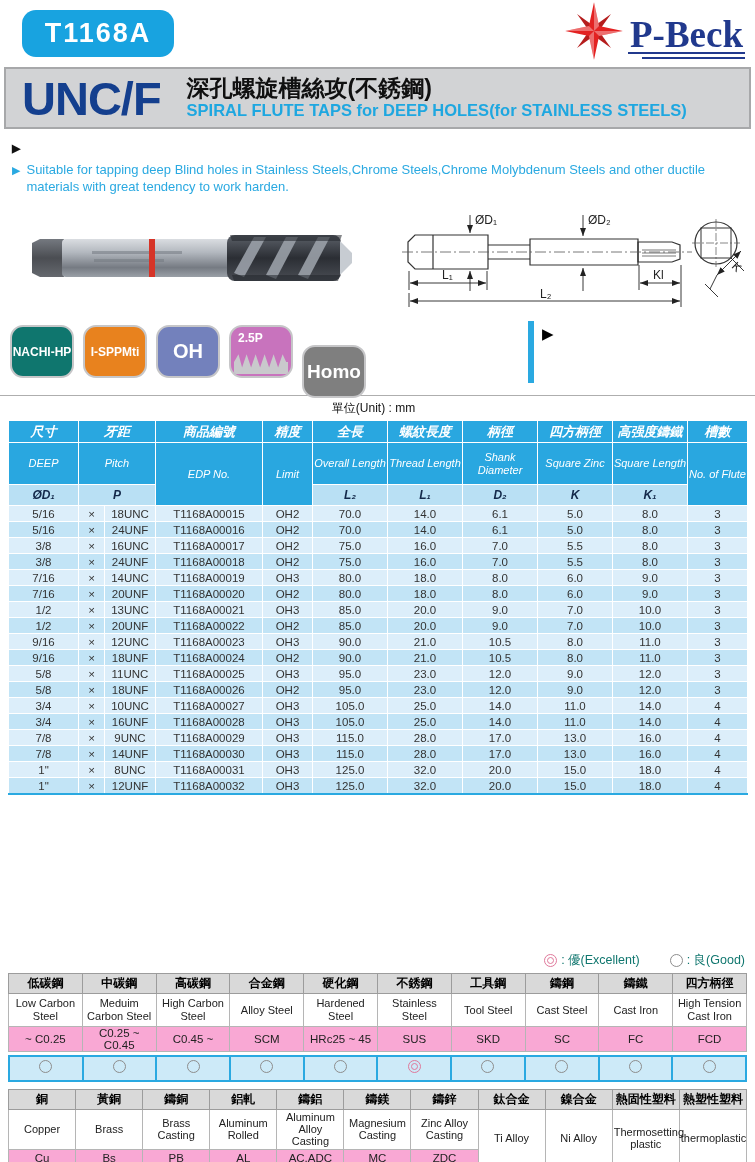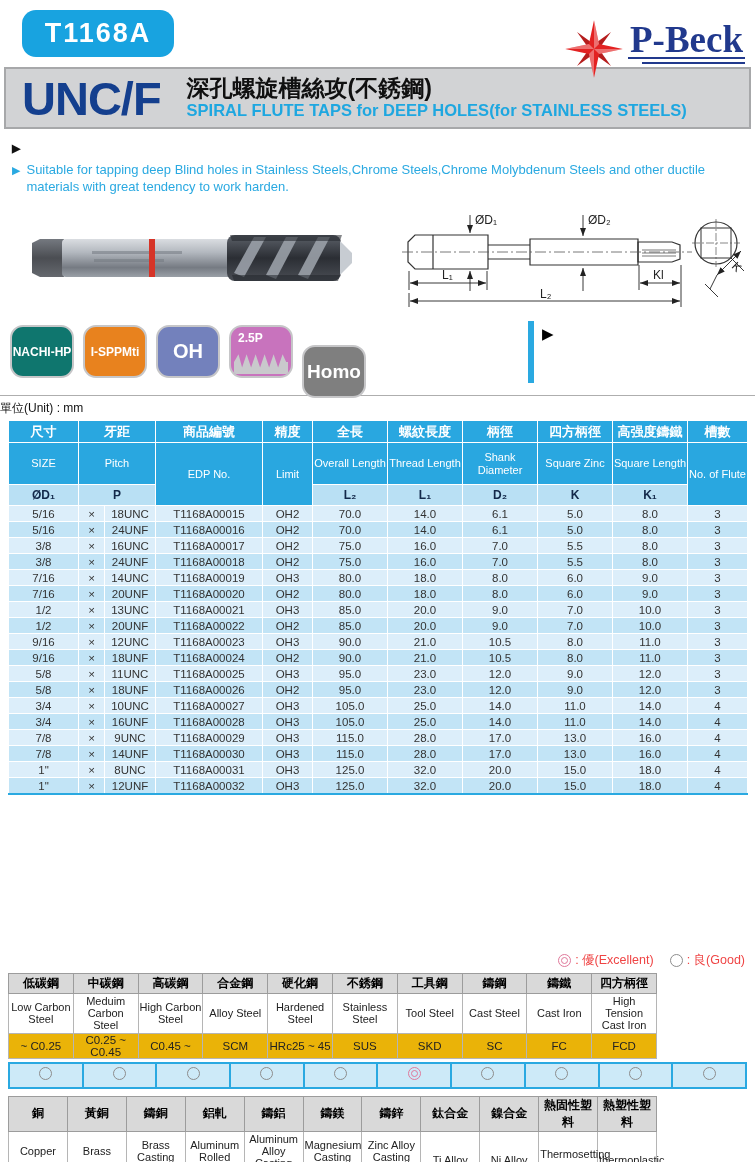"P-Beck" .logo { align-items: flex-start -> flex-end; top: 18px -> 0 }
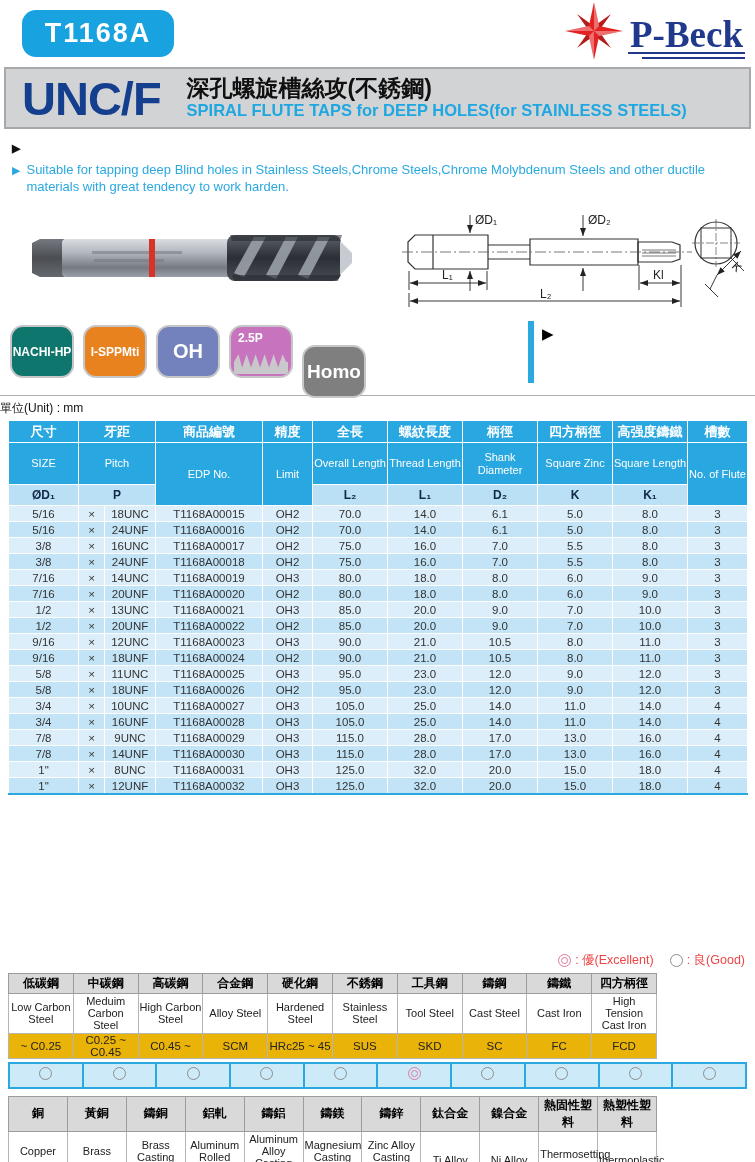"單位(Unit) : mm" .unit-label { text-align: left -> center }
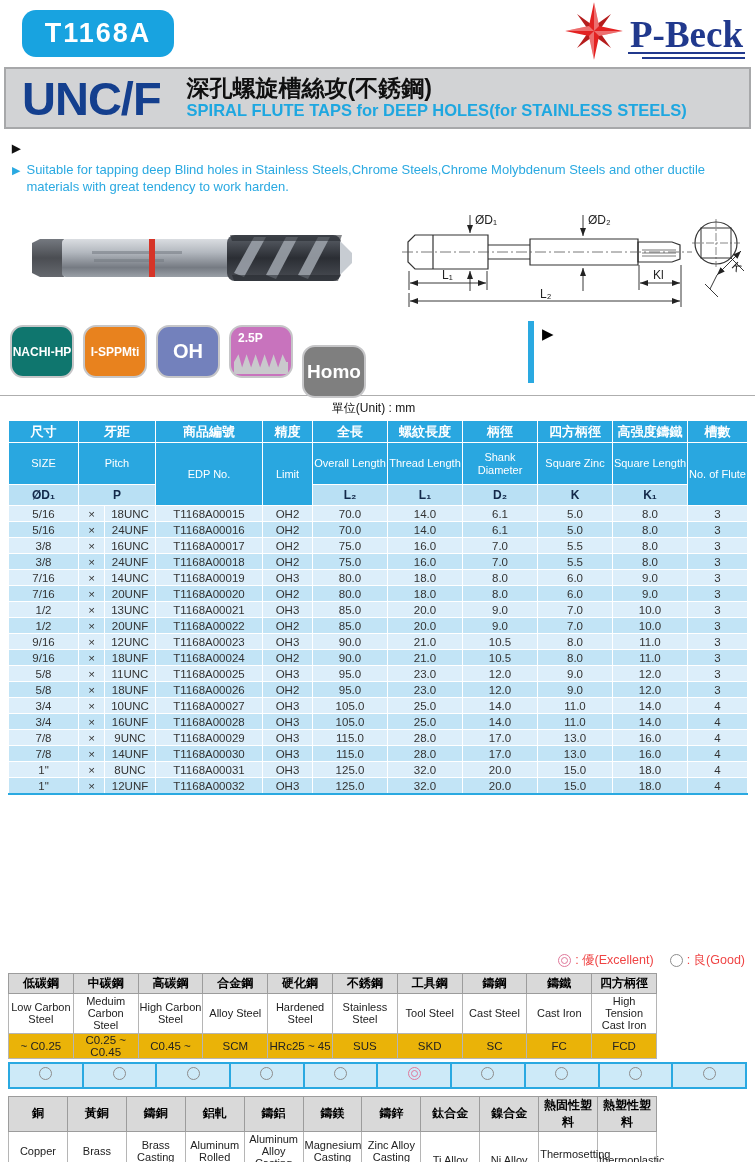"尺寸" table.spec th { font-style: none -> italic }
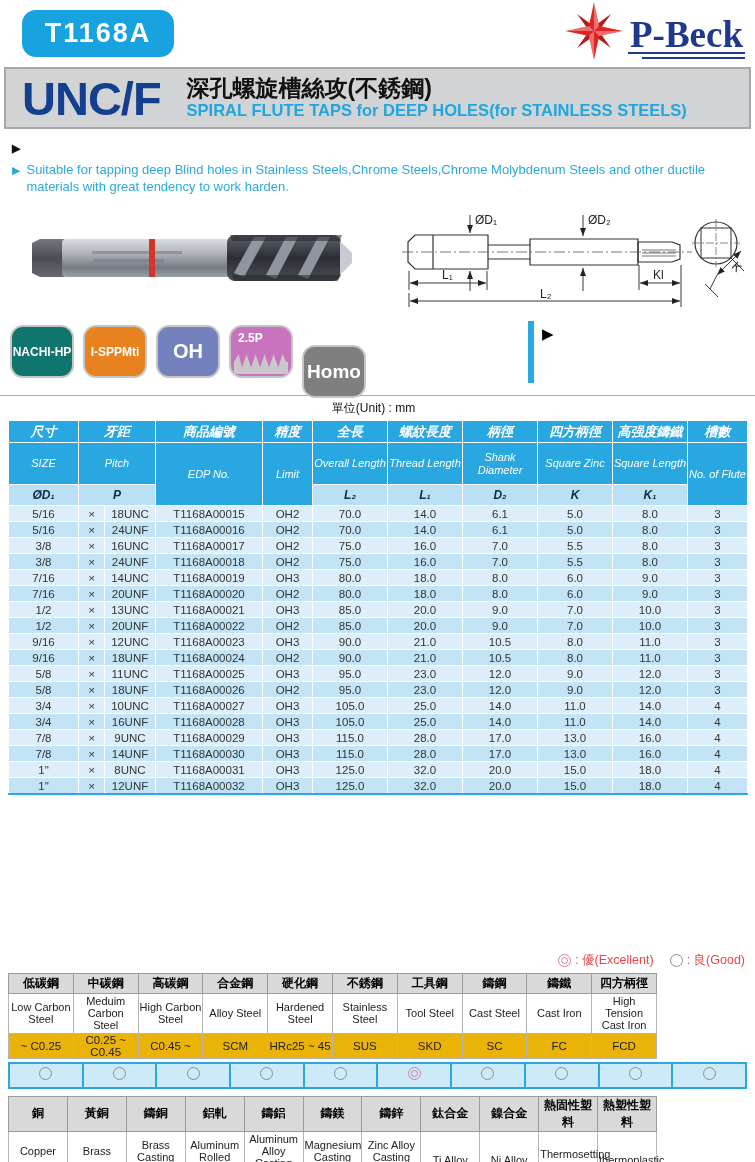"SIZE" th { text: SIZE -> DEEP }
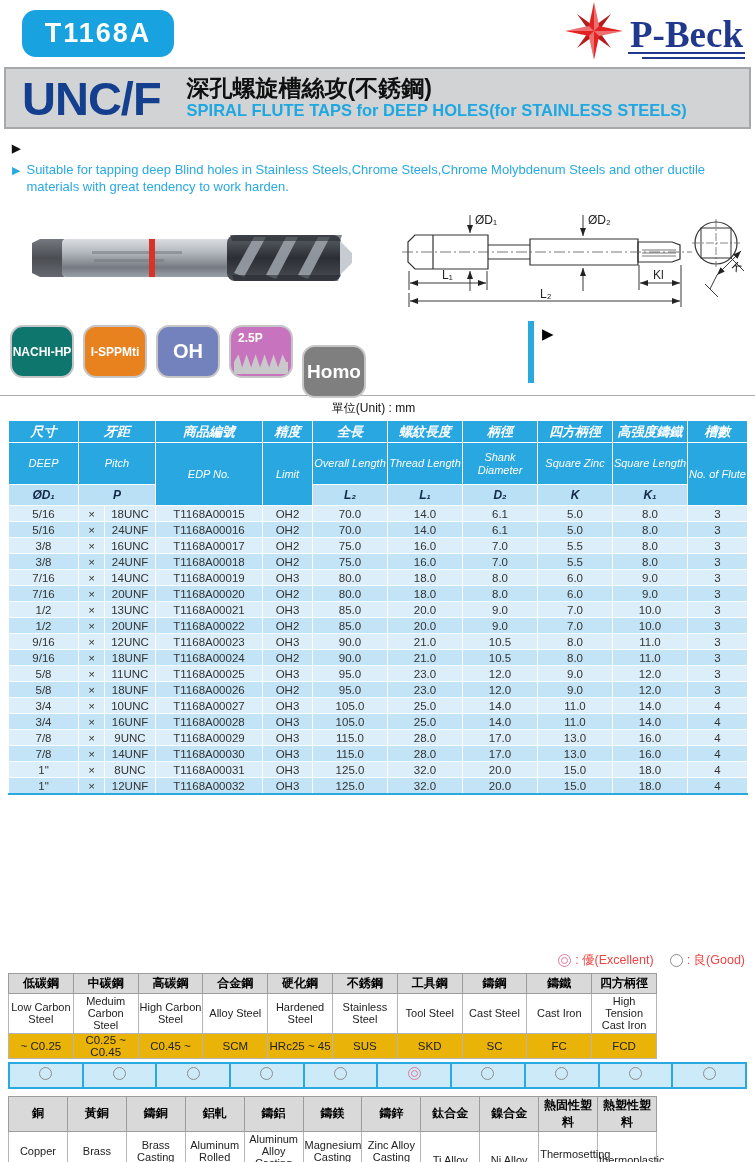": 優(Excellent)" .legend { color: #ef4444 -> #0f766e; gap: 16px -> 30px }
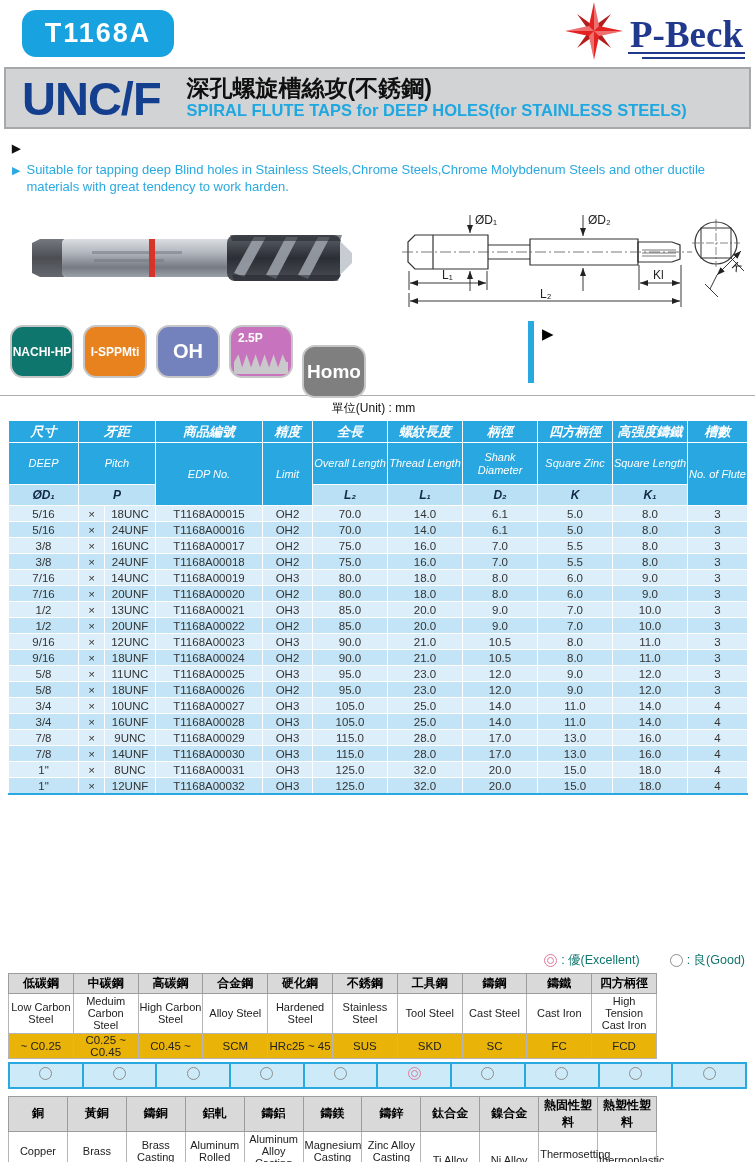"低碳鋼" table.mat { width: 649px -> 739px }
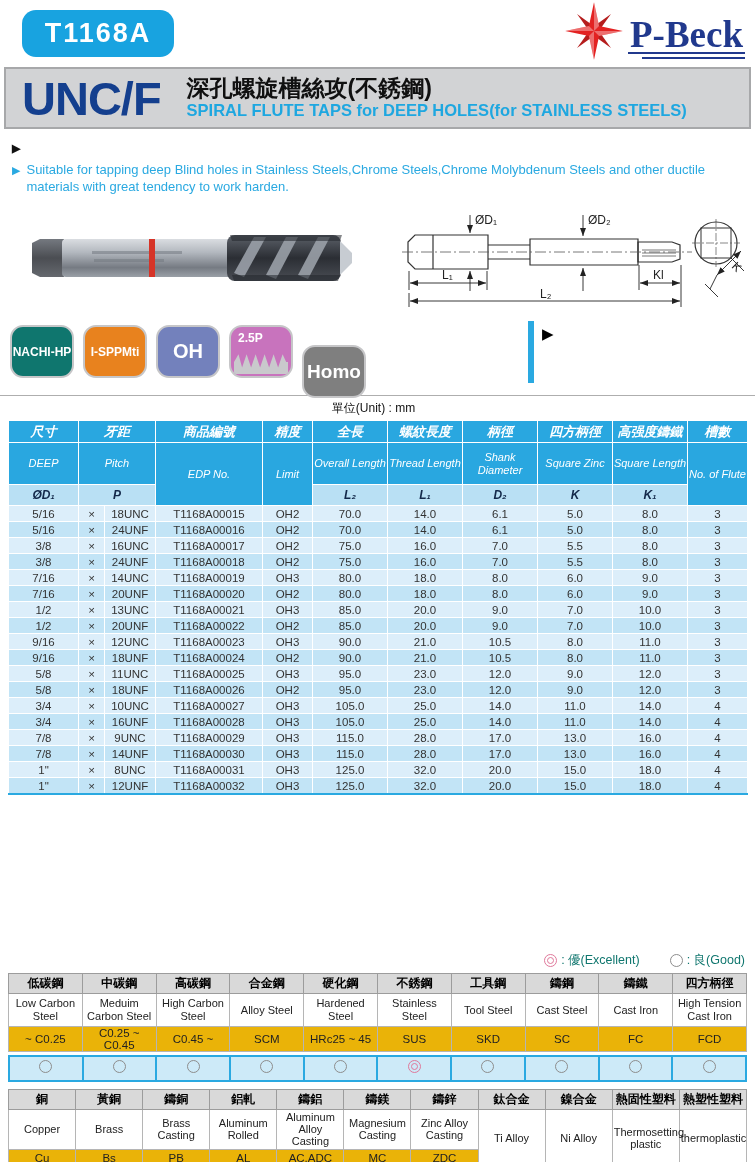"~ C0.25" table.mat td.m-code { background: #eab308 -> #f9a8d4 }
